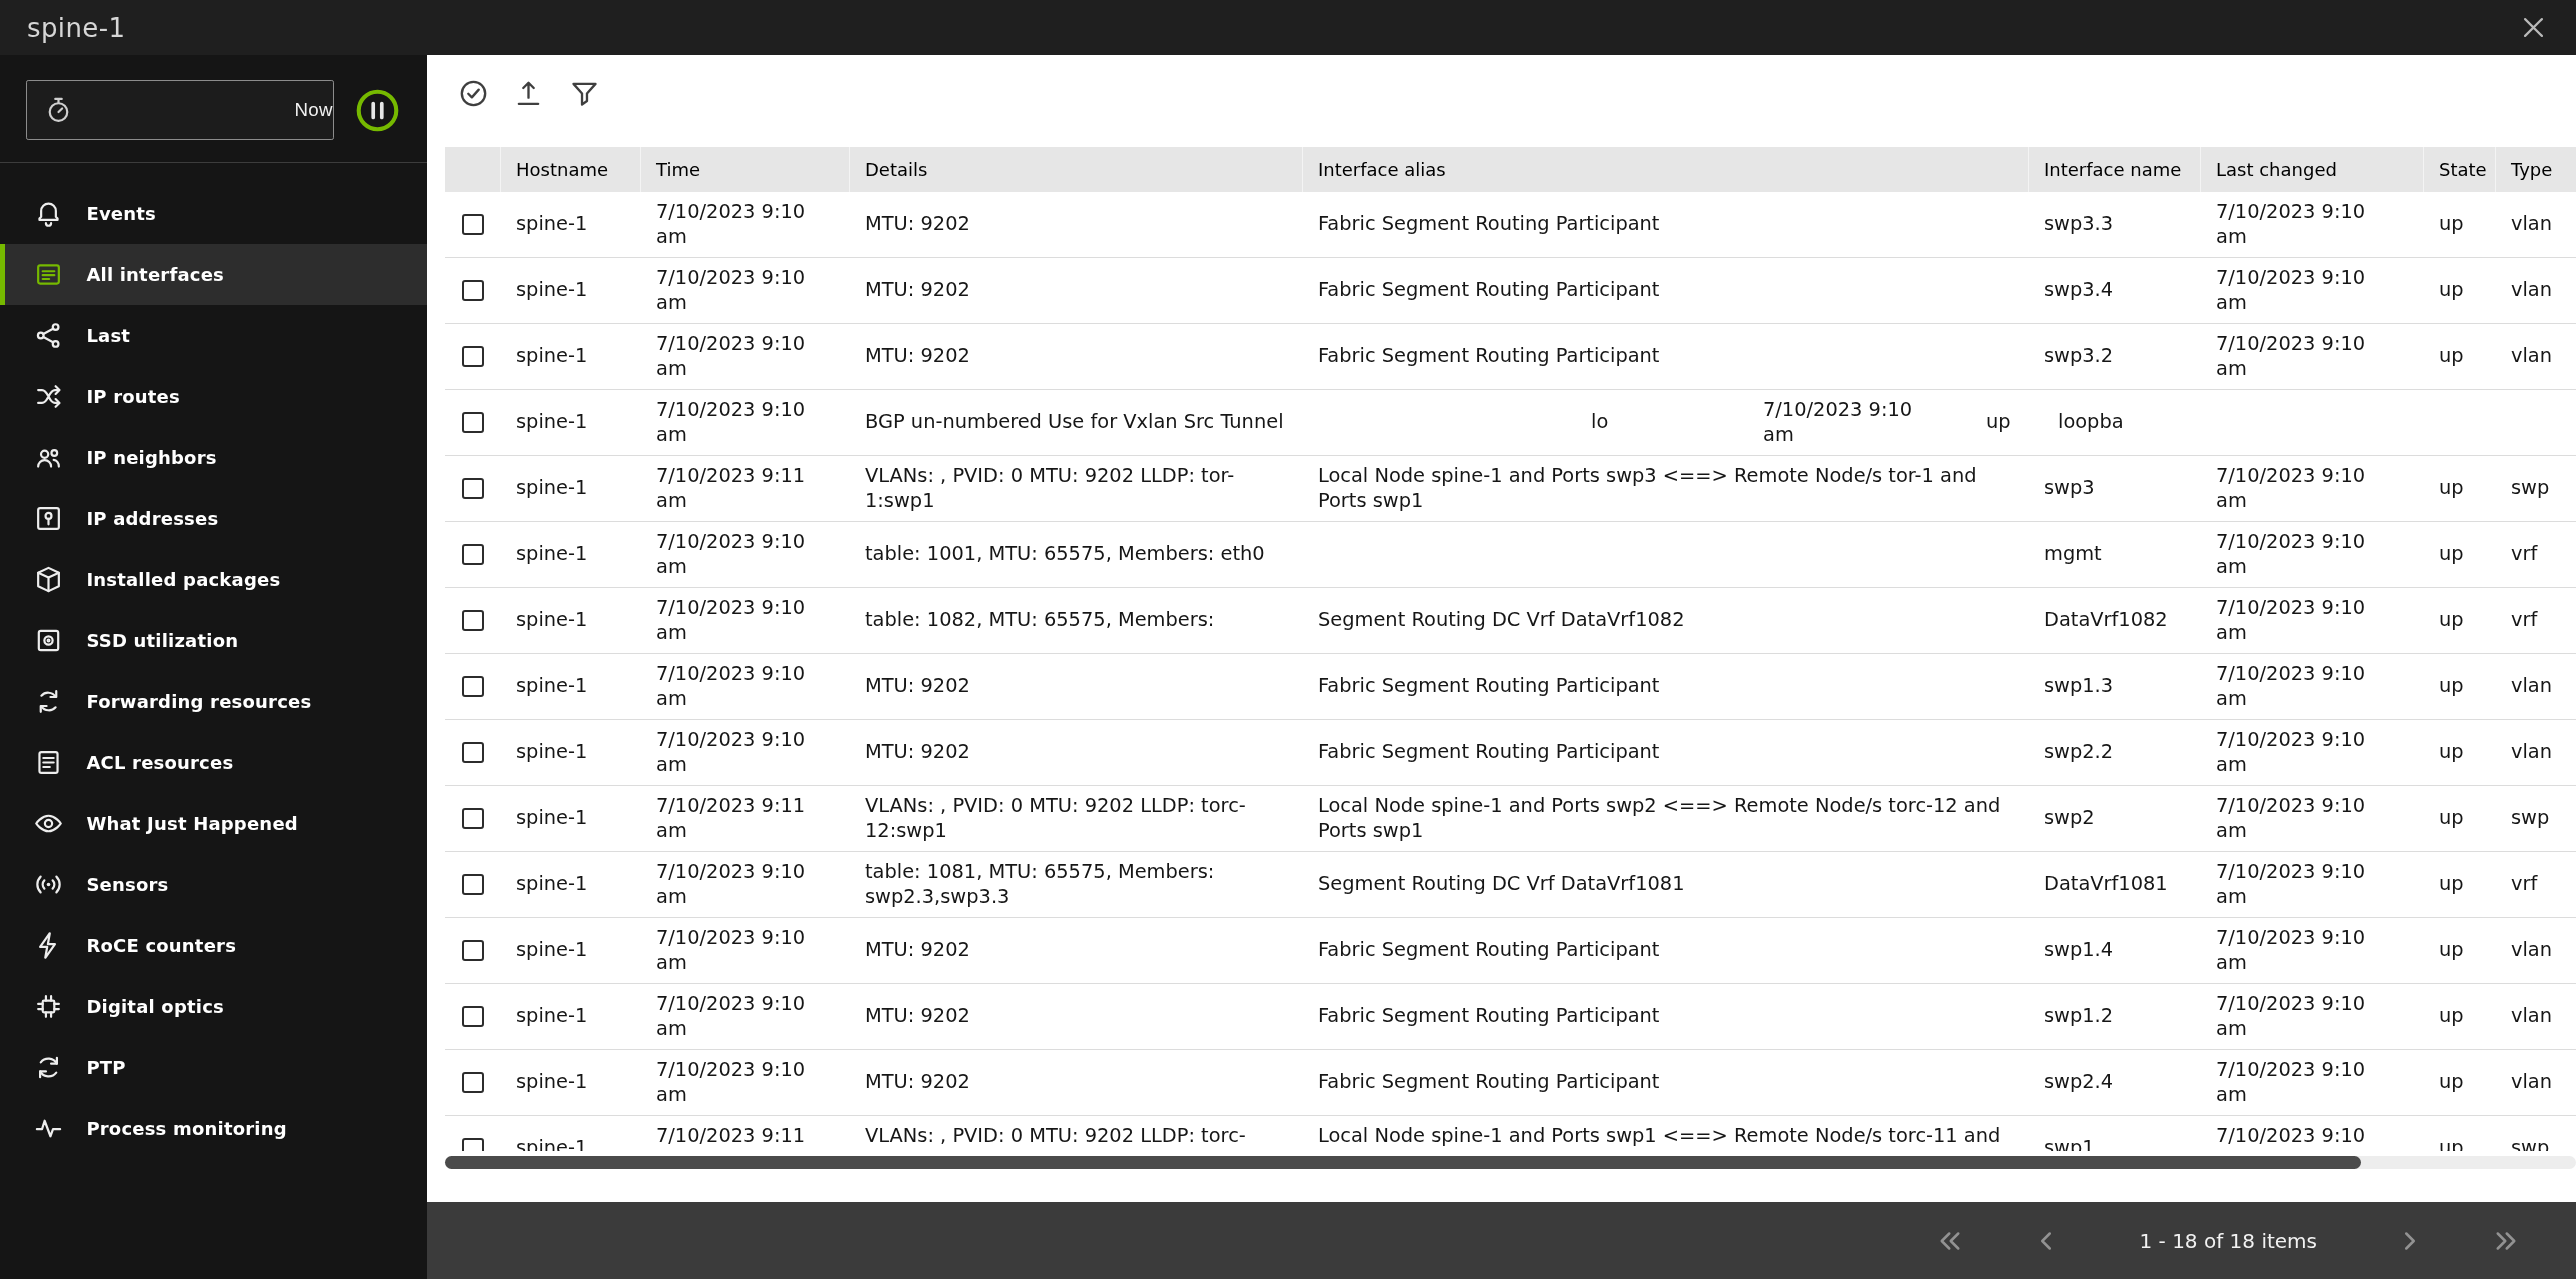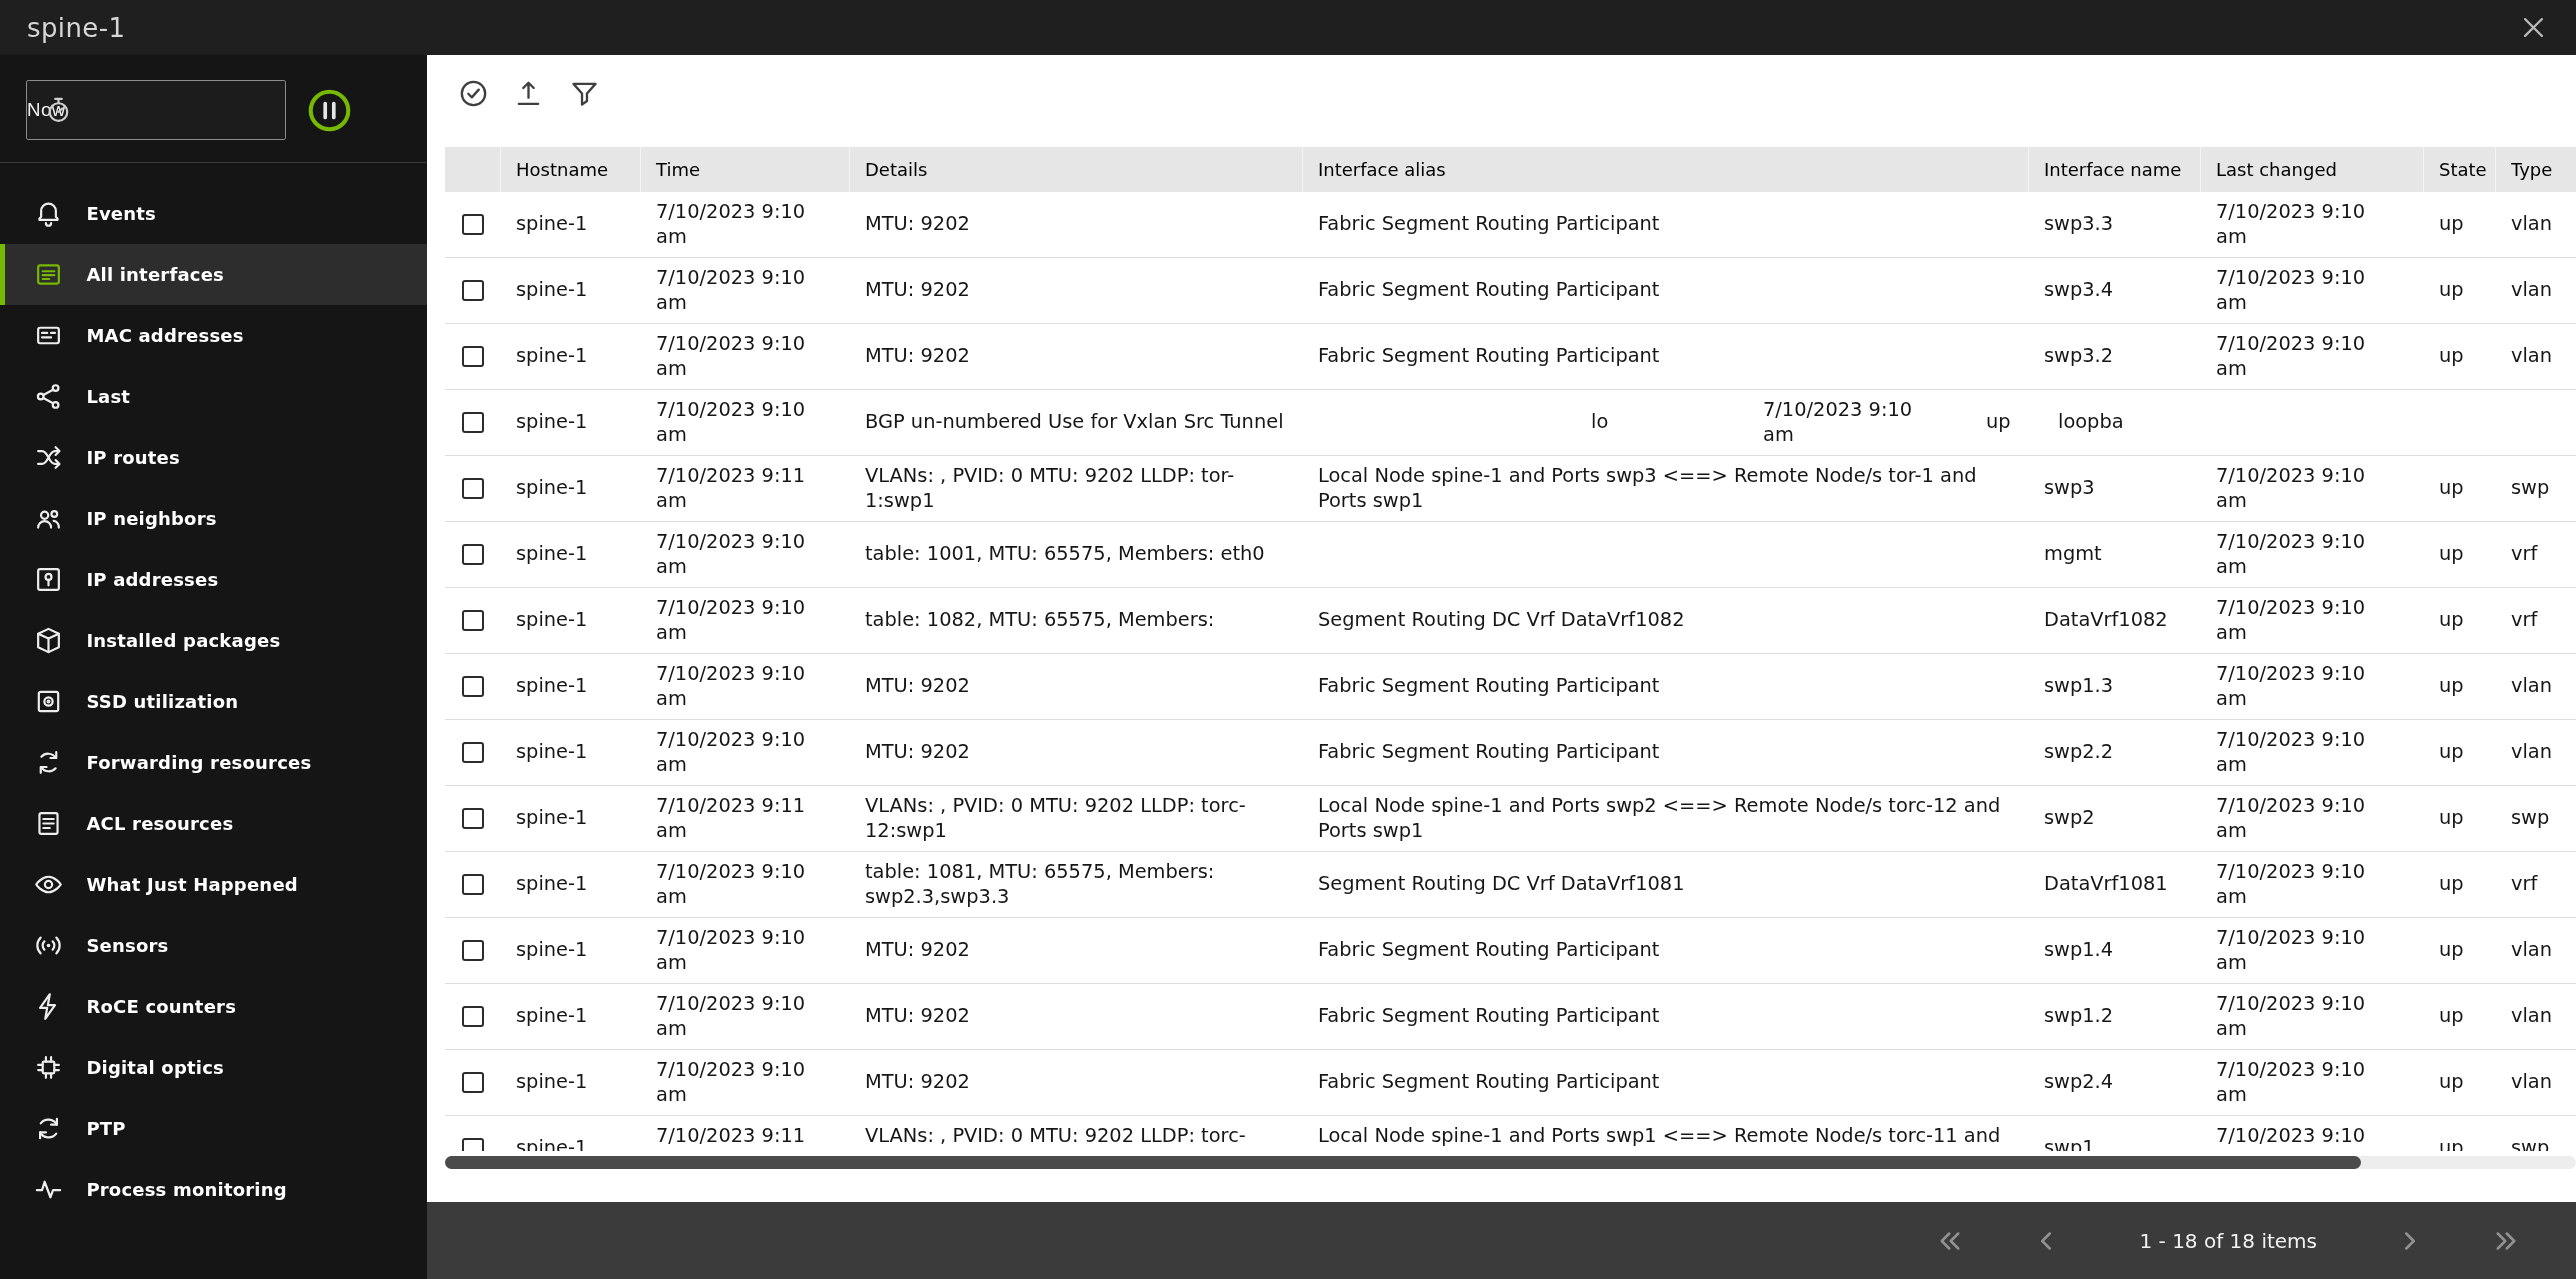"Now" .now-btn { justify-content: flex-start -> flex-end; width: 260px -> 308px }
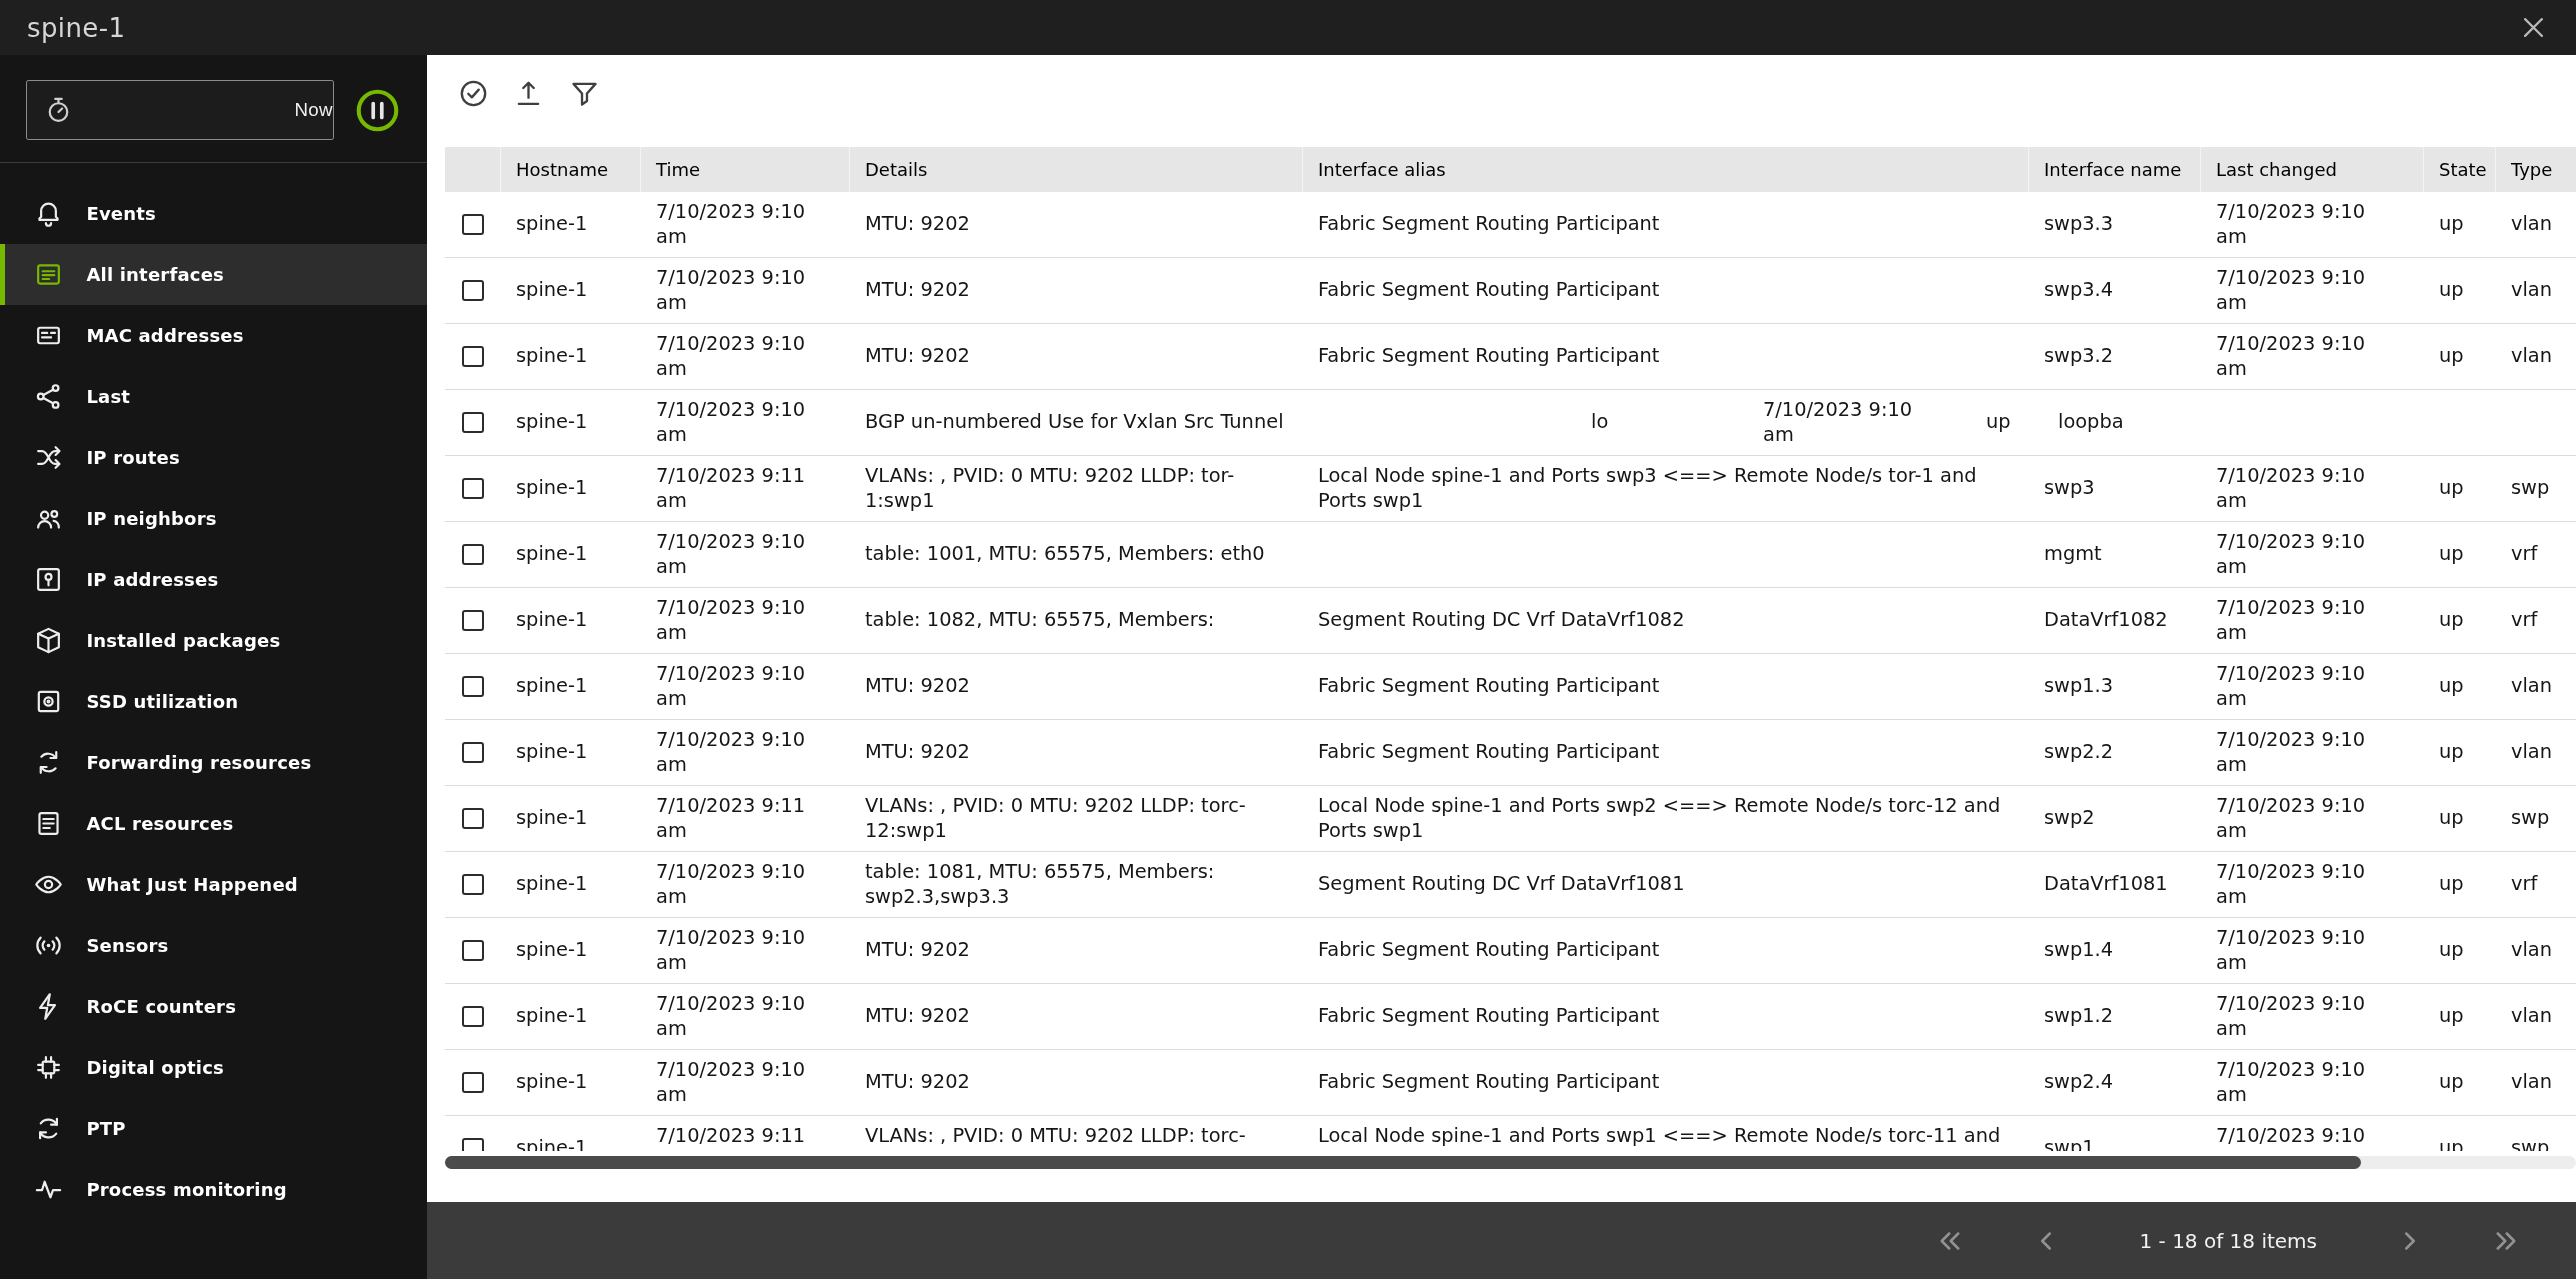"MAC addresses" div.menu-item { html: <div> <span> <svg> <rect></rect> <path></path> </svg> </span> <span>MAC addresses</span> </div> -> none }
